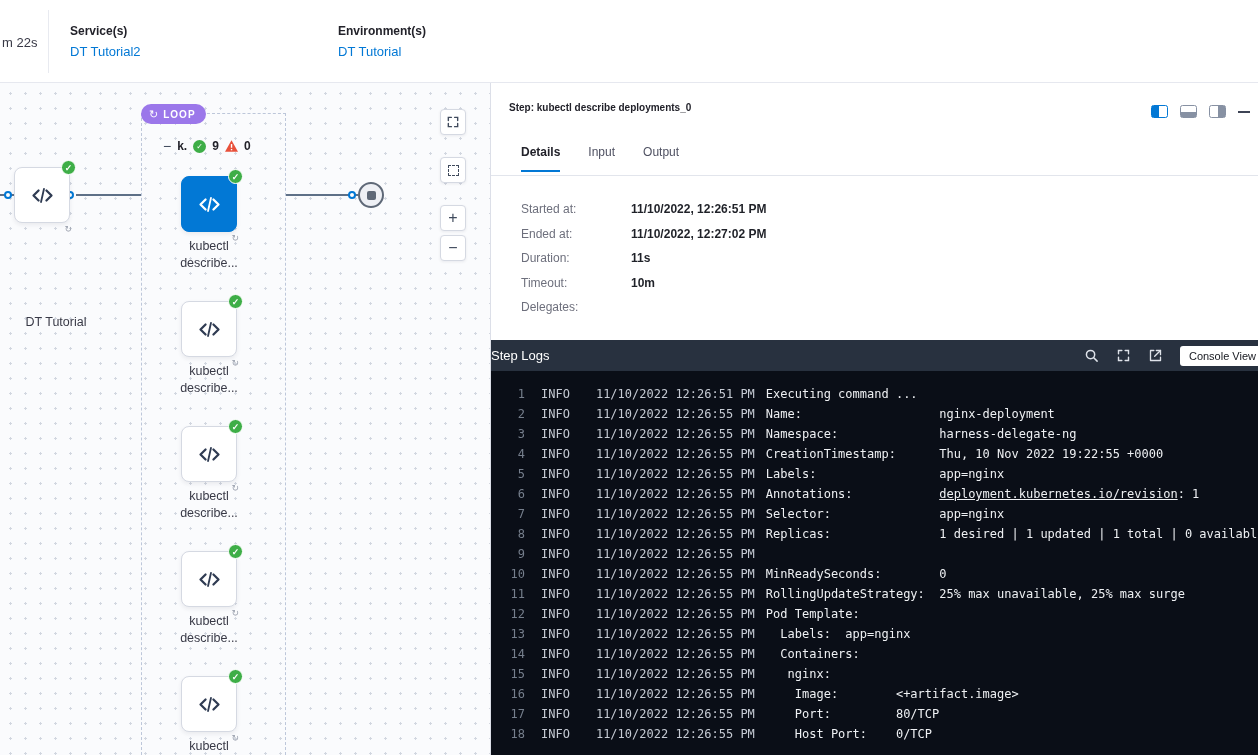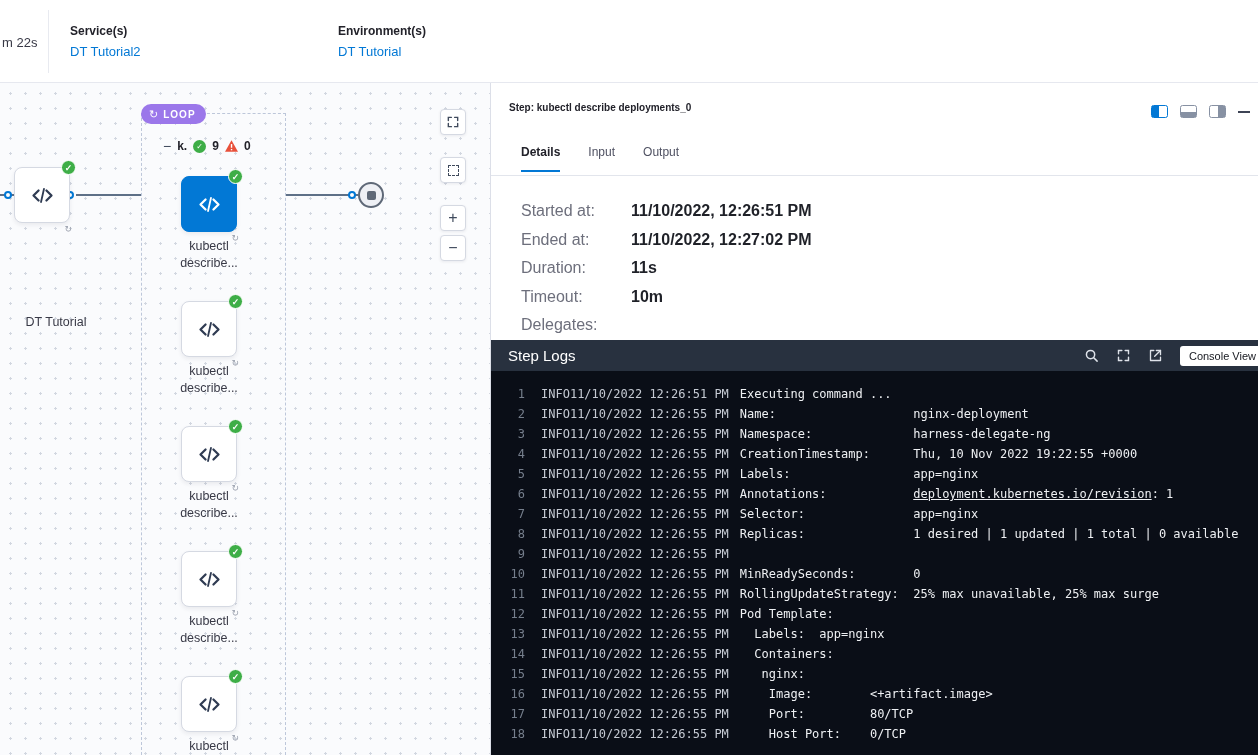"Started at:" .detail-row { font-size: 16px -> 12px }
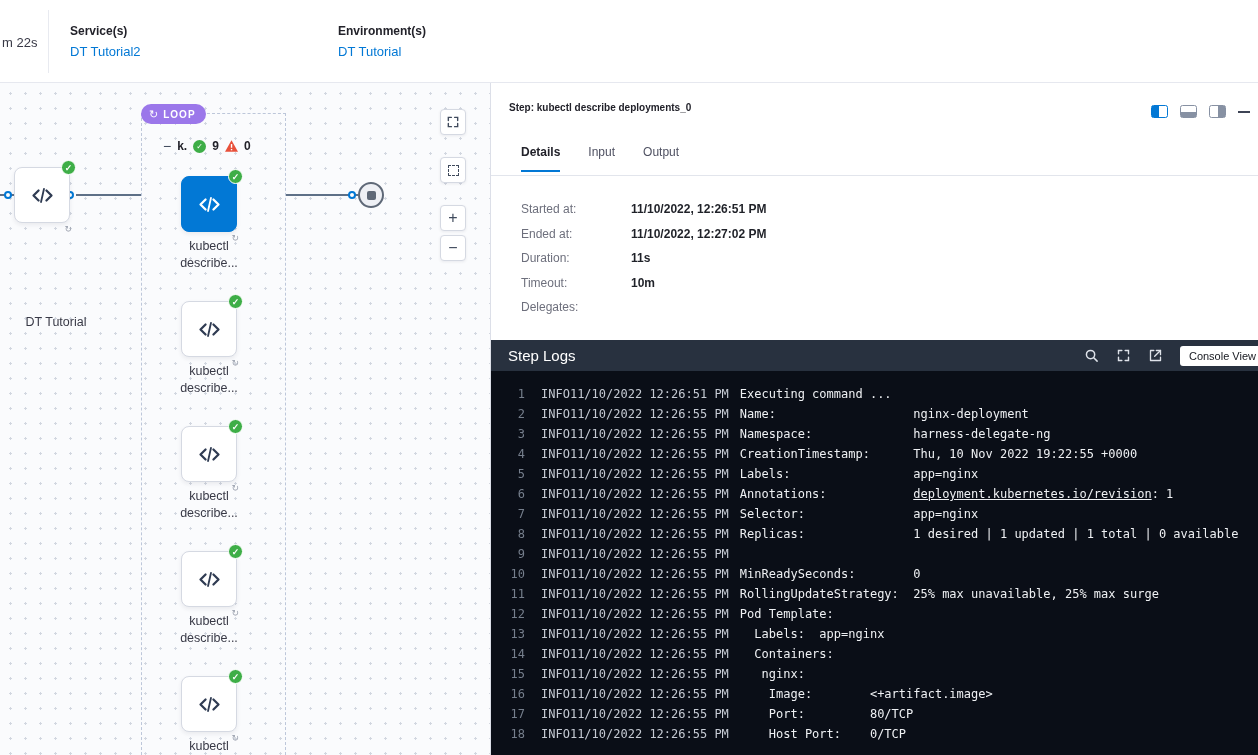"Step Logs" .logs-title { font-size: 15px -> 13px; margin-left: 17px -> none }
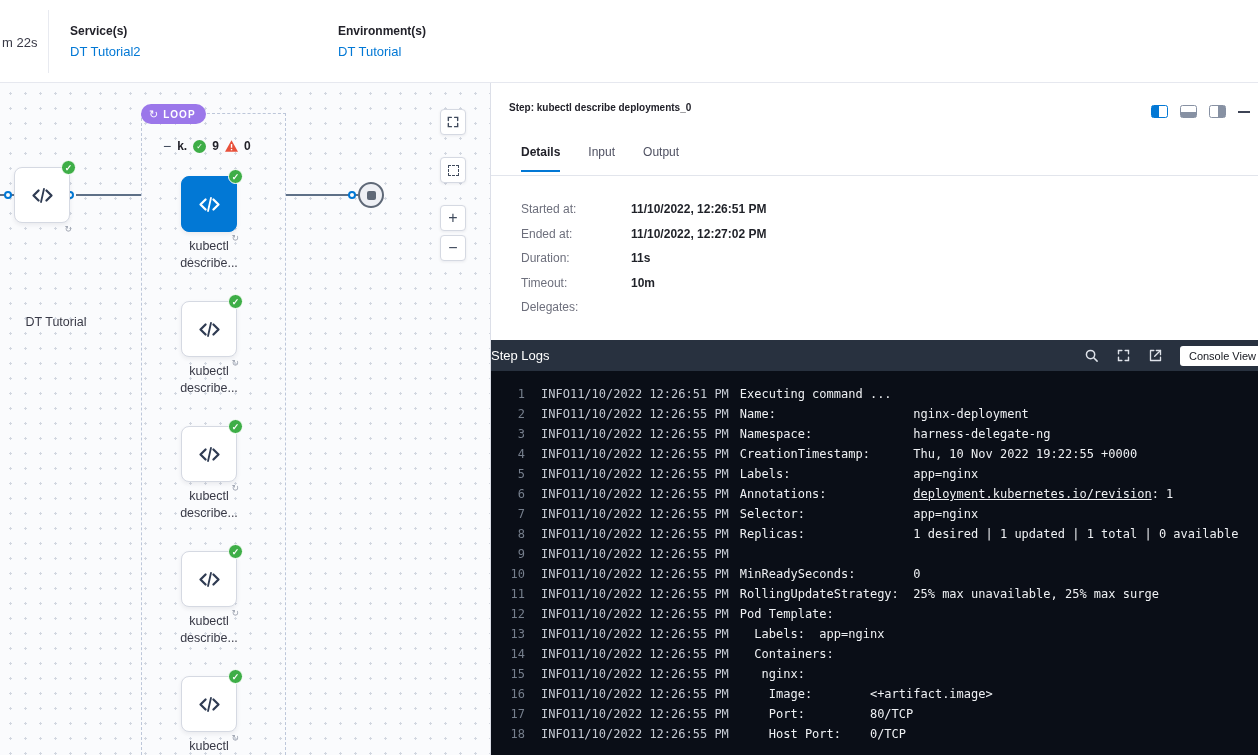"11/10/2022 12:26:51 PM" .time { margin-left: none -> 26px }
